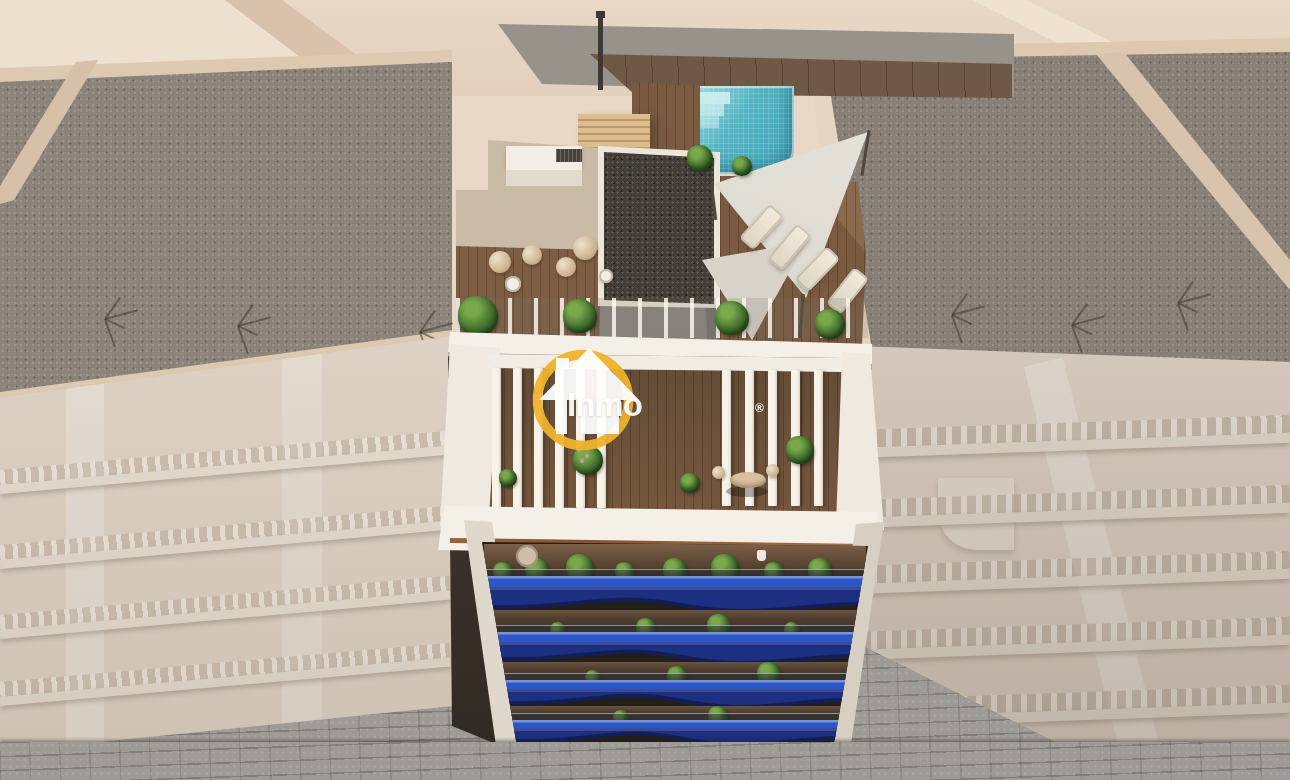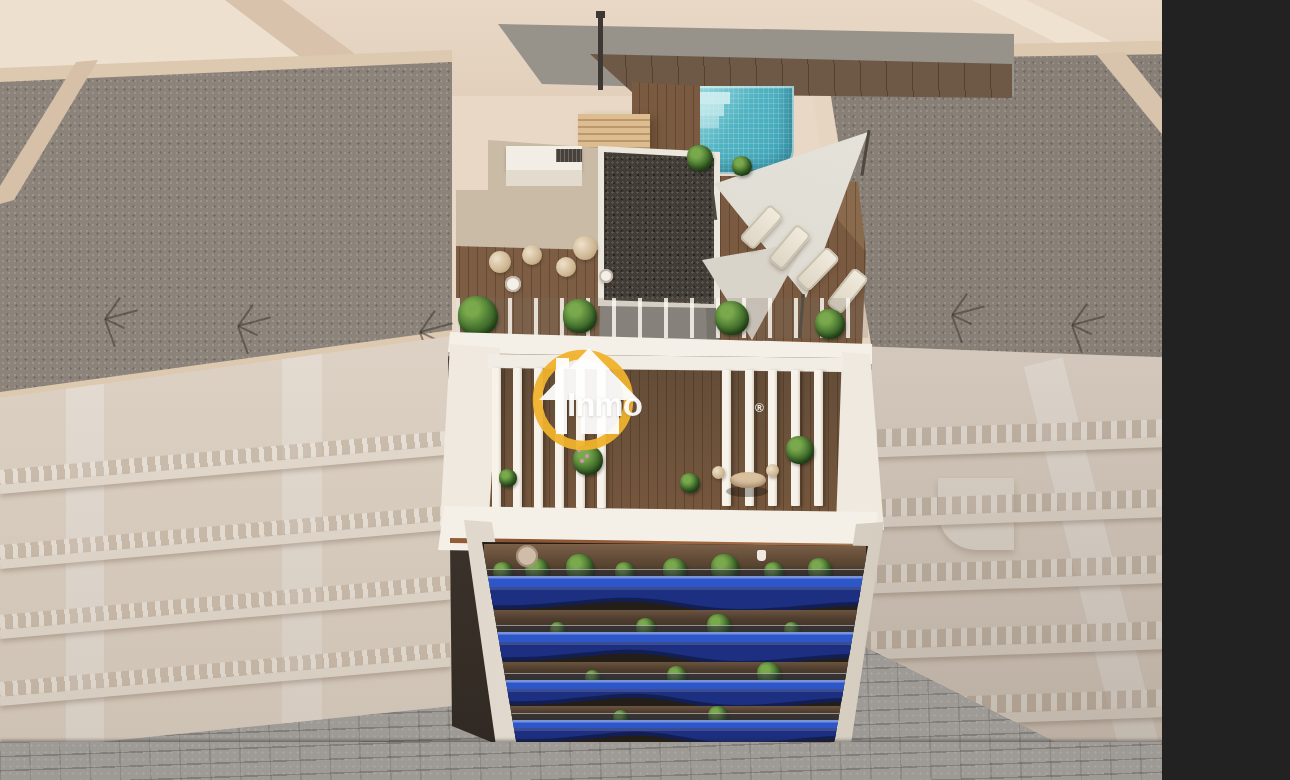"Inmo" #stage { width: 1162px -> 1290px }
